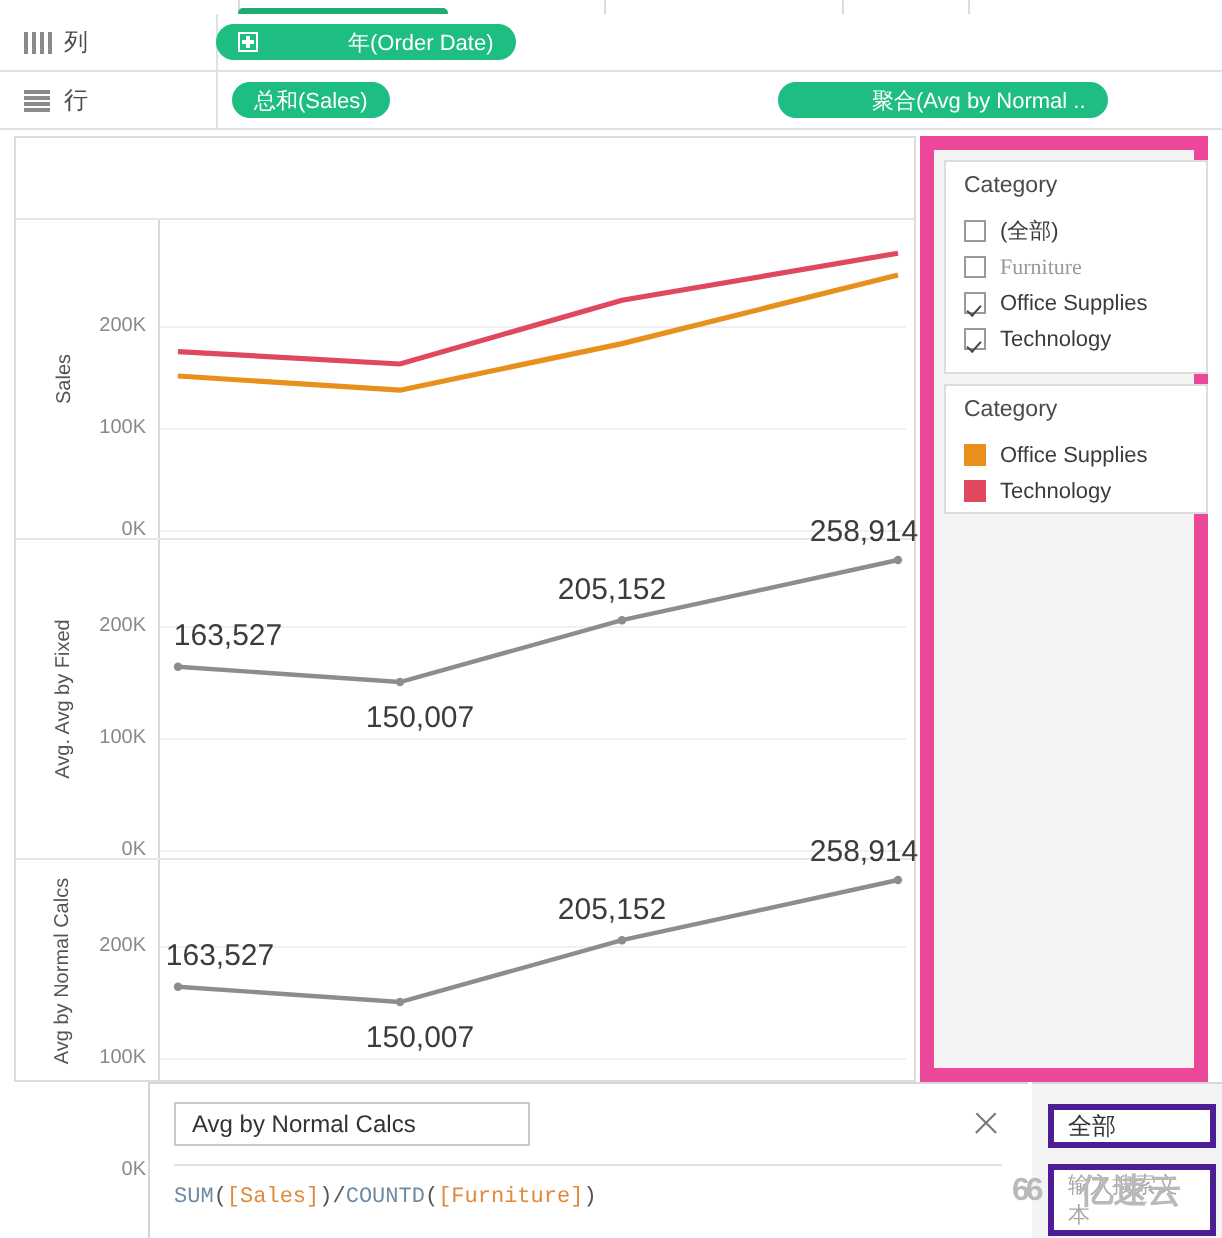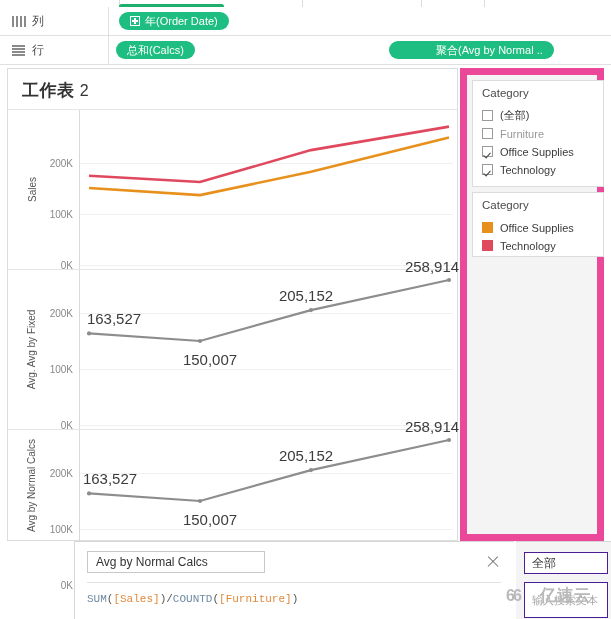"年(Order Date)" div.pill { gap: none -> 40px; left: 119px -> 108px }
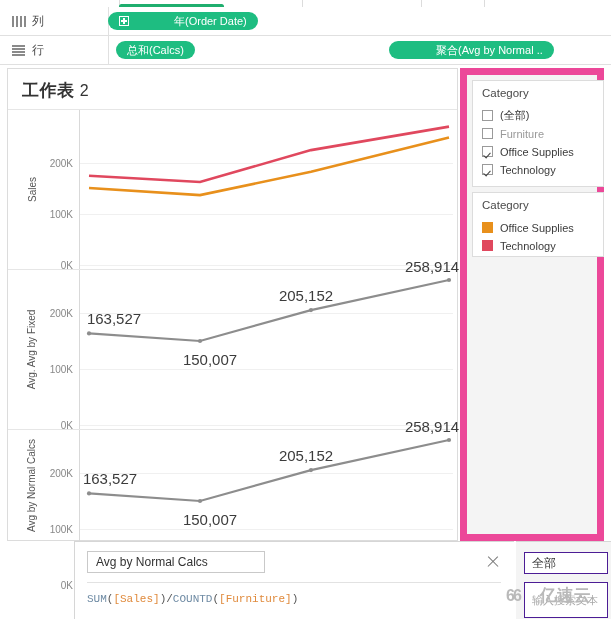"总和(Calcs)" span { text: Calcs -> Sales }
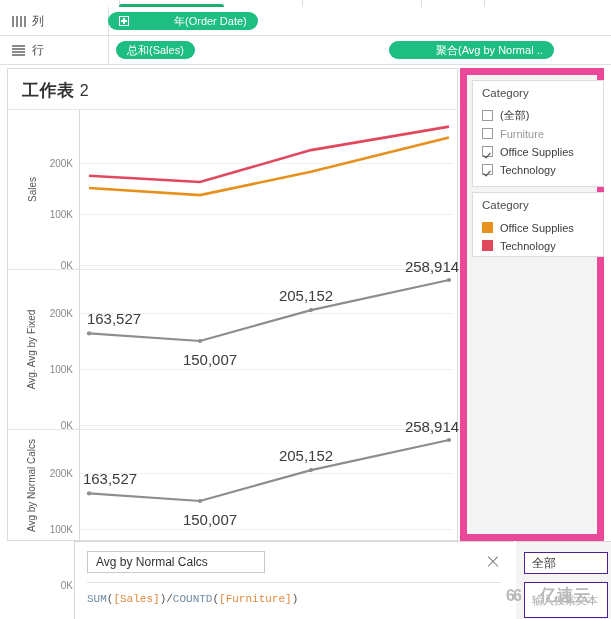"工作表 2" div.sheet-title { html: <div> <span>工作表</span> <span>2</span> </div> -> none }
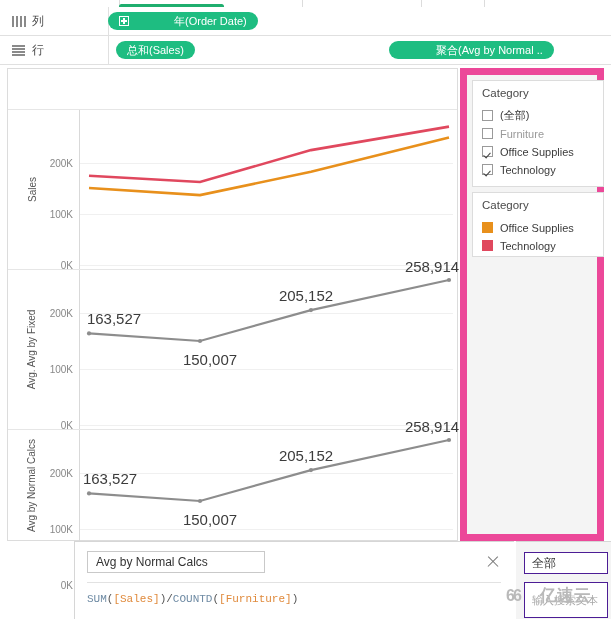"Furniture" .fitem .lbl.dim { font-family: none -> Liberation Serif, serif }
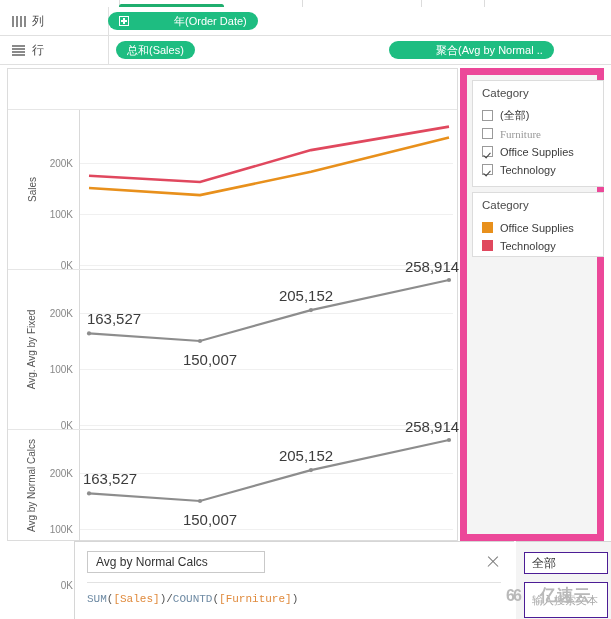"全部" .rstub .box { border: 1px solid #4c1d95 -> 3px solid #4c1d95 }
